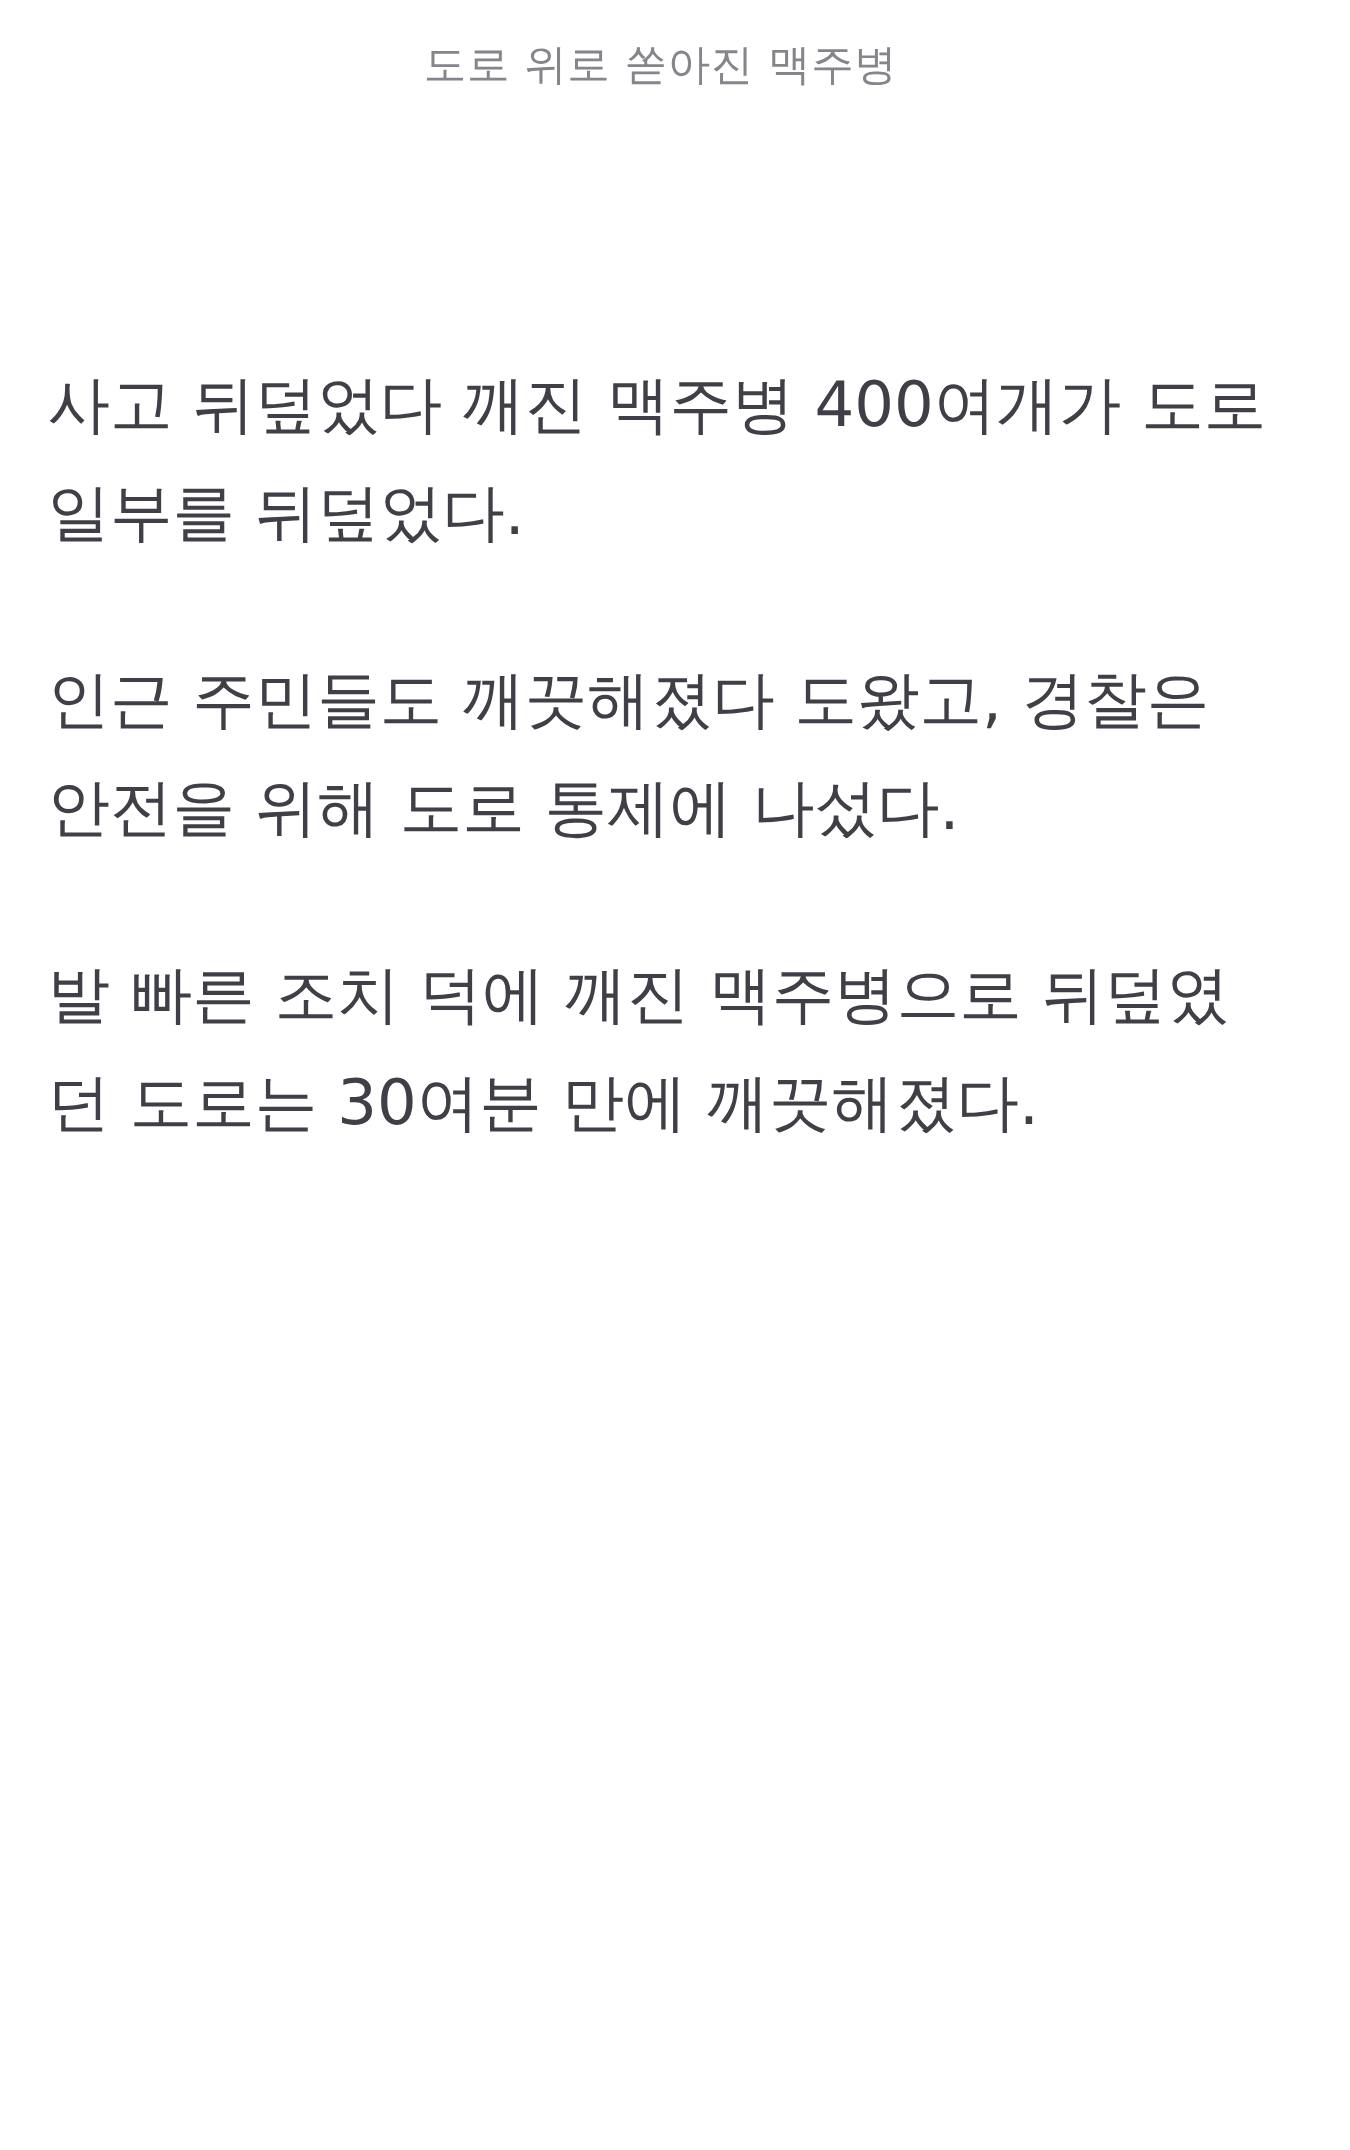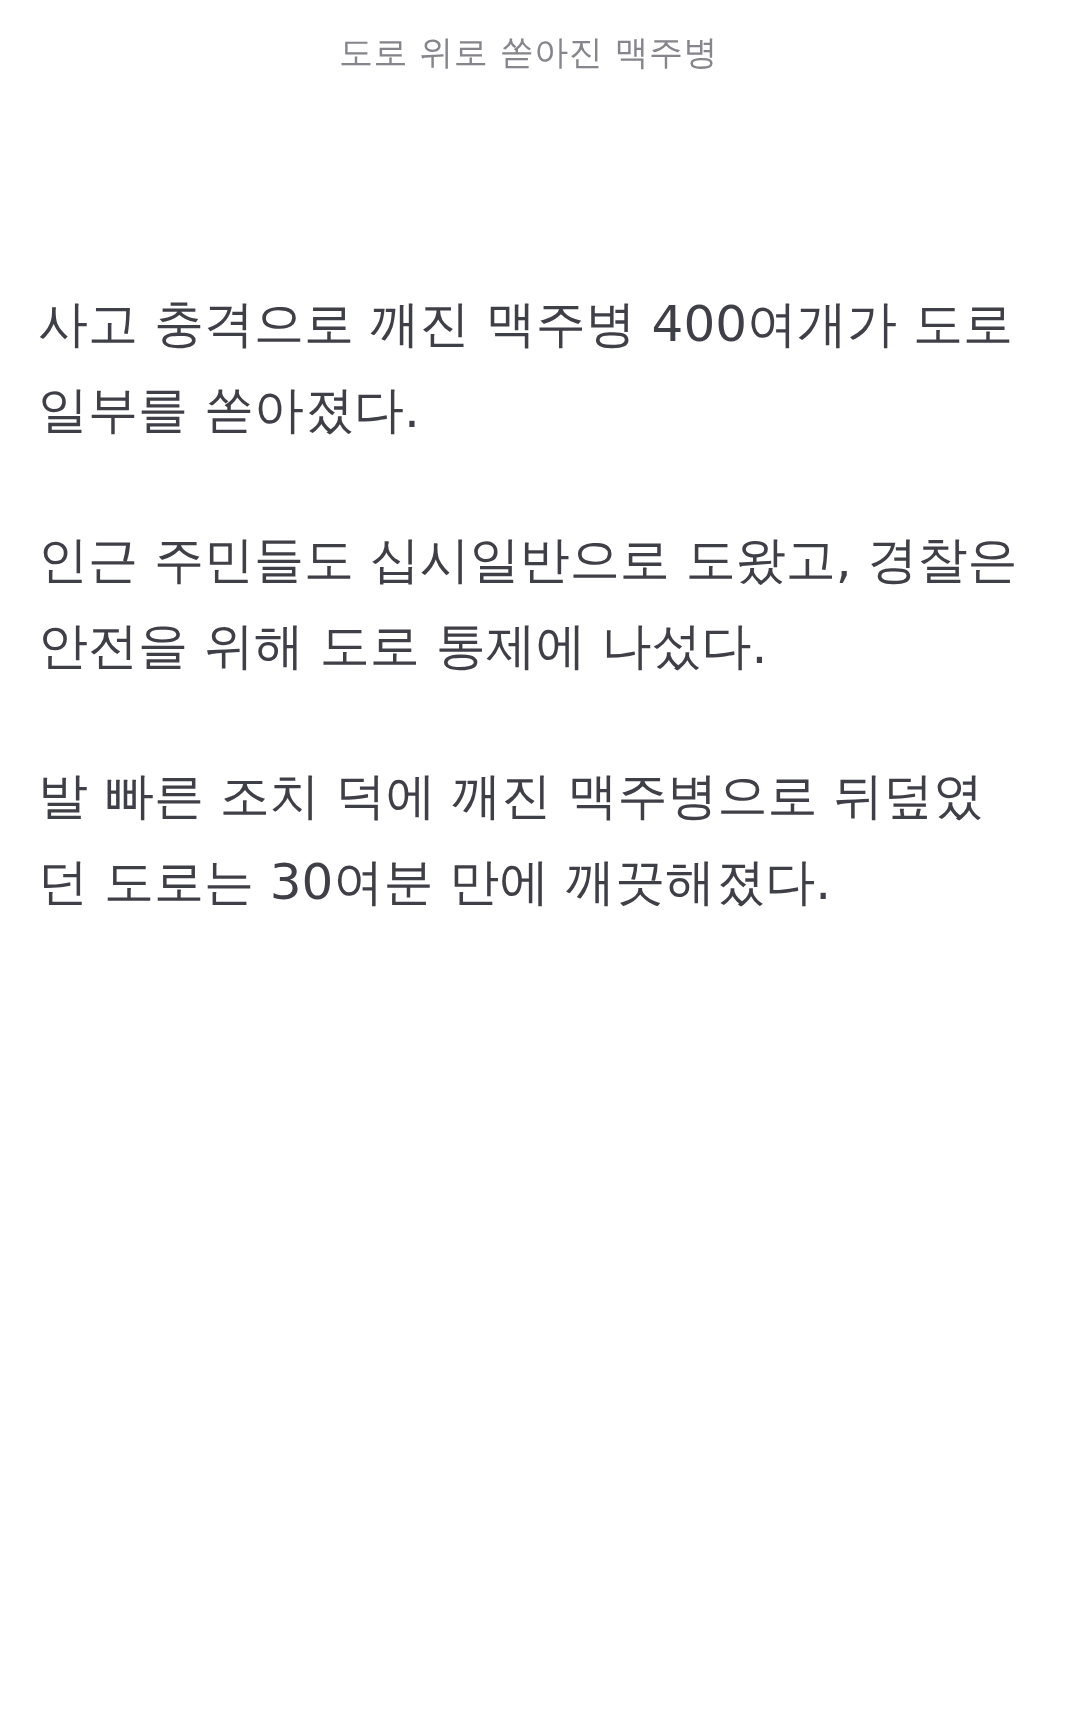"사고 충격으로 깨진 맥주병 400여개가" p { text: 충격으로 깨진 맥주병 400여개가 도로 일부를 쏟아졌다 -> 뒤덮었다 깨진 맥주병 400여개가 도로 일부를 뒤덮었다 }
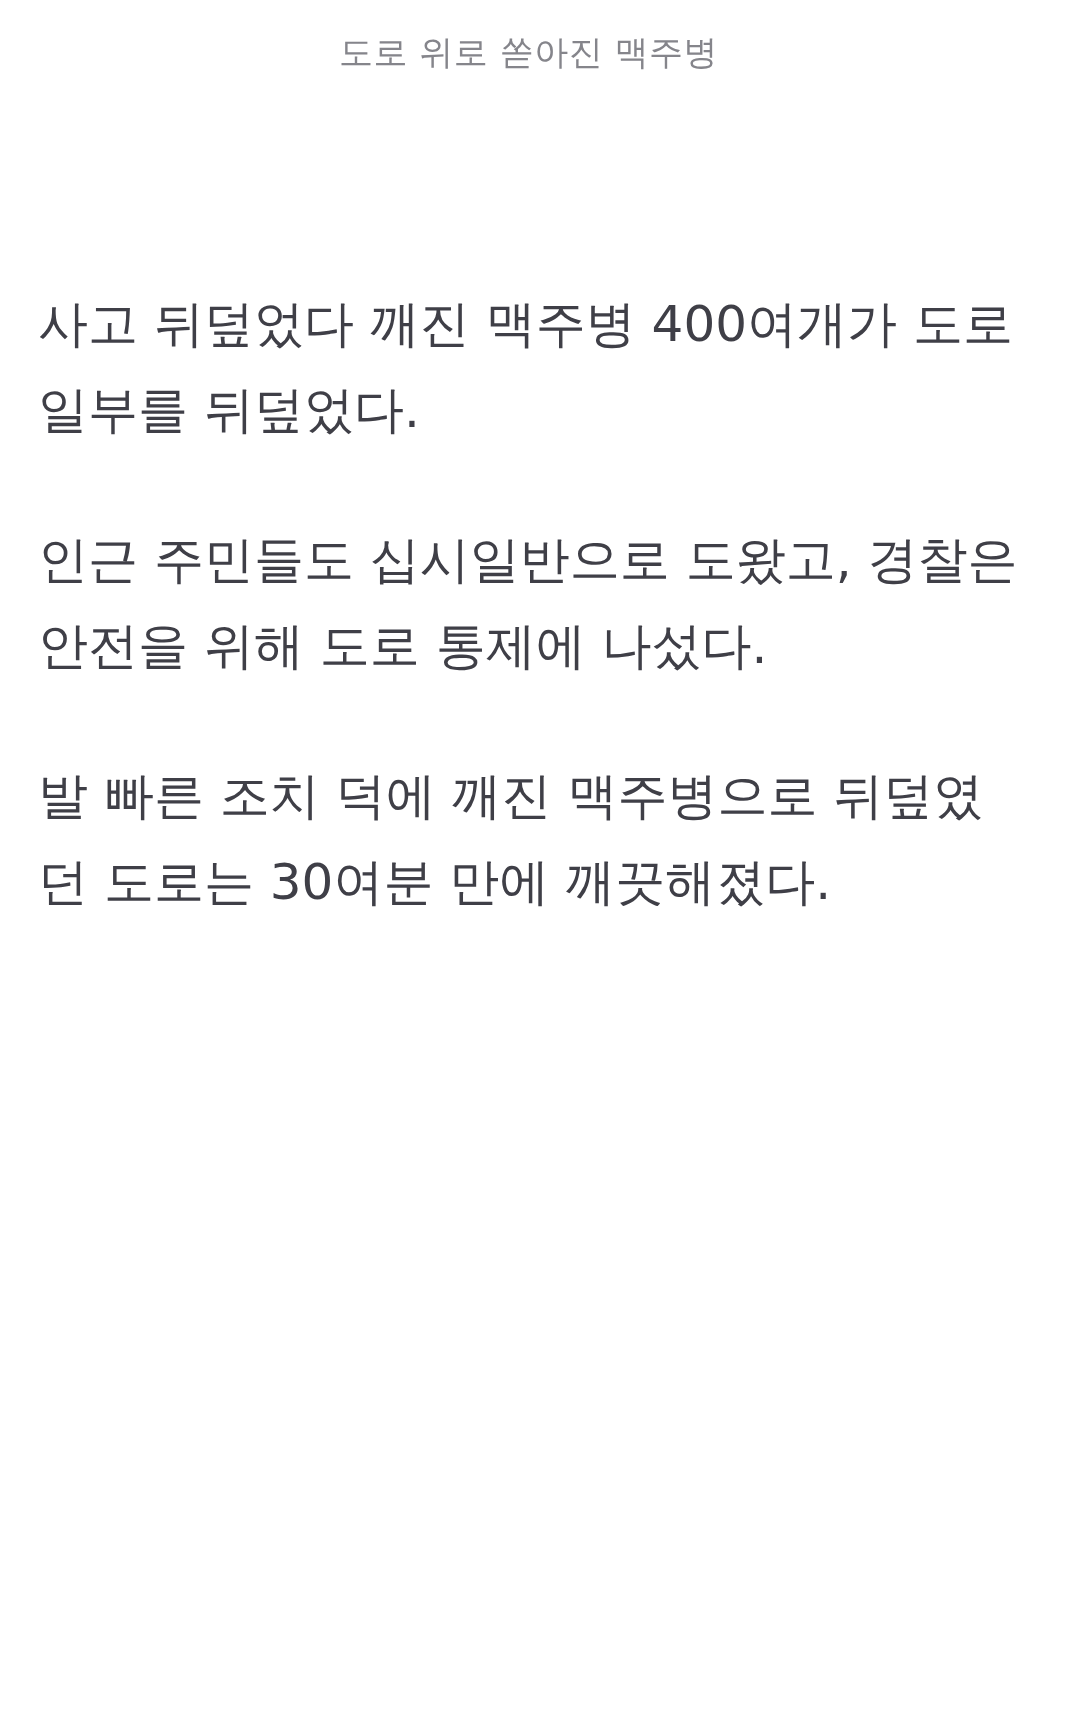"인근 주민들도 십시일반으로 도왔고, 경찰은" p { text: 십시일반으로 -> 깨끗해졌다 }
